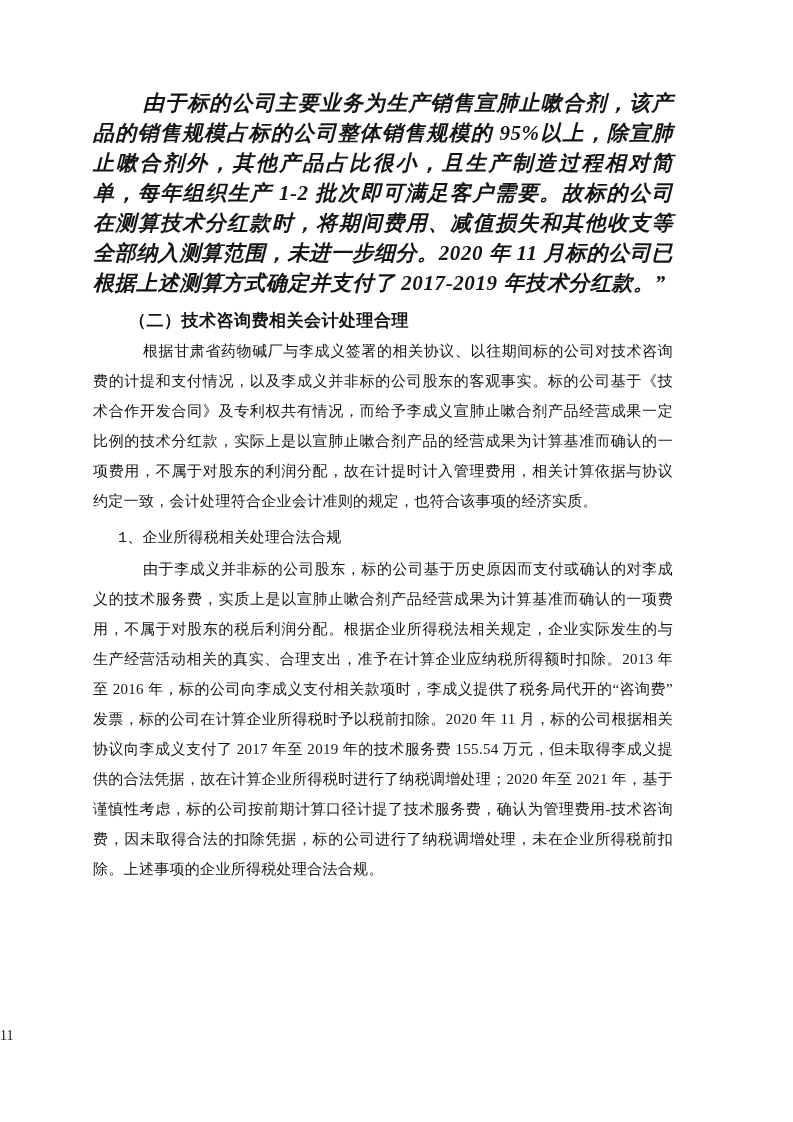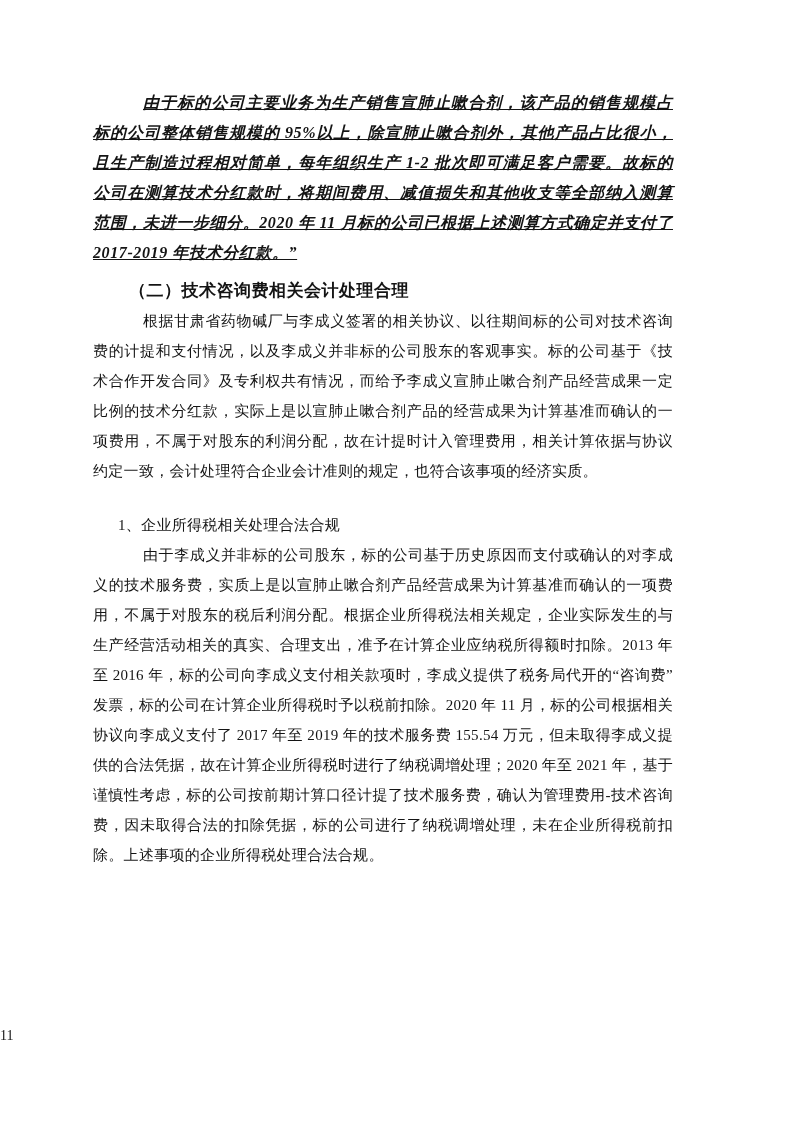"由于标的公司主要业务为生产销售宣肺止嗽合剂，该产品的销售规模占标的公司整体销售规" .quote-para { font-size: 16px -> 21px; text-decoration: underline -> none }
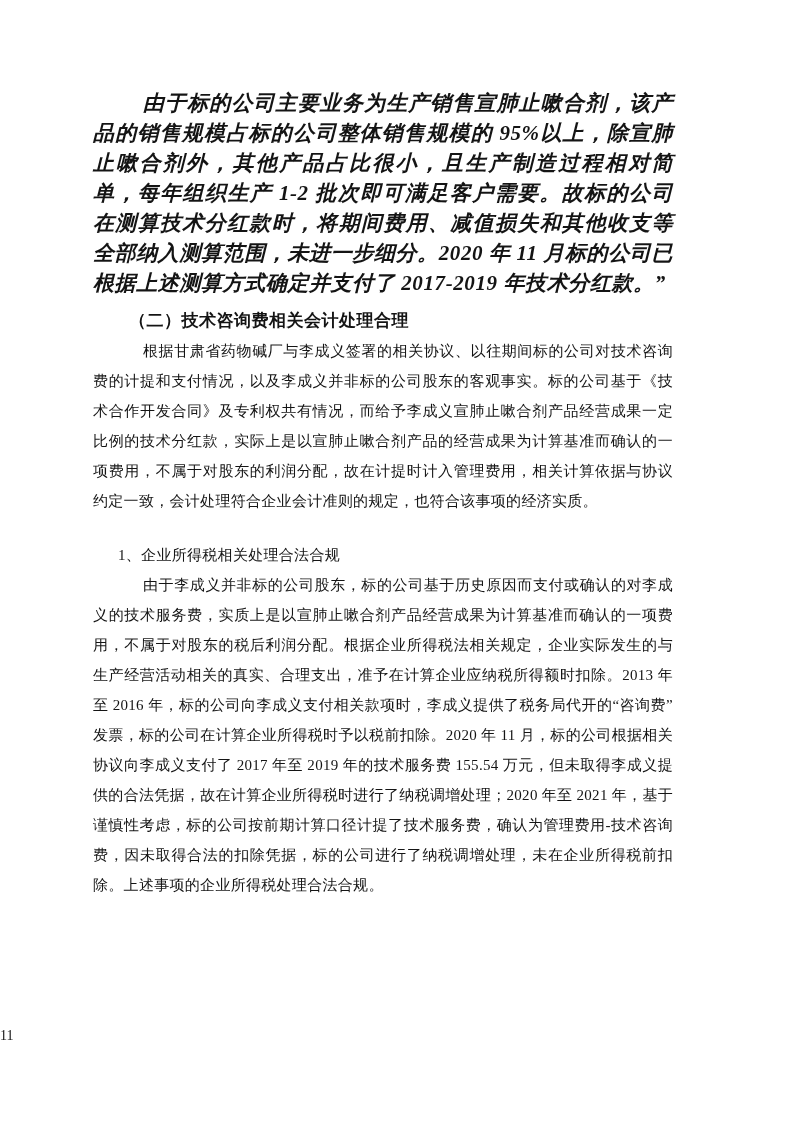"1、企业所得税相关处理合法合规" .sub-title { font-family: none -> Liberation Mono, monospace; margin-top: 24px -> 8px }
